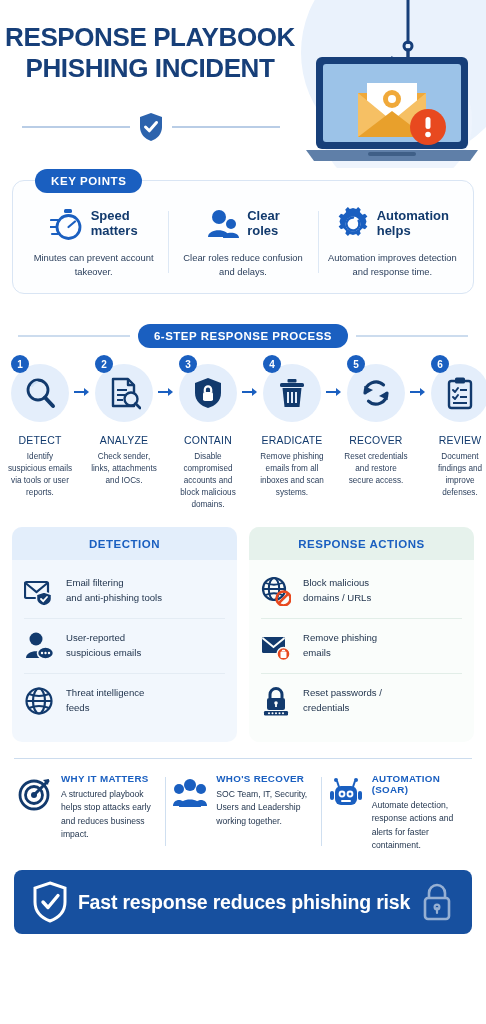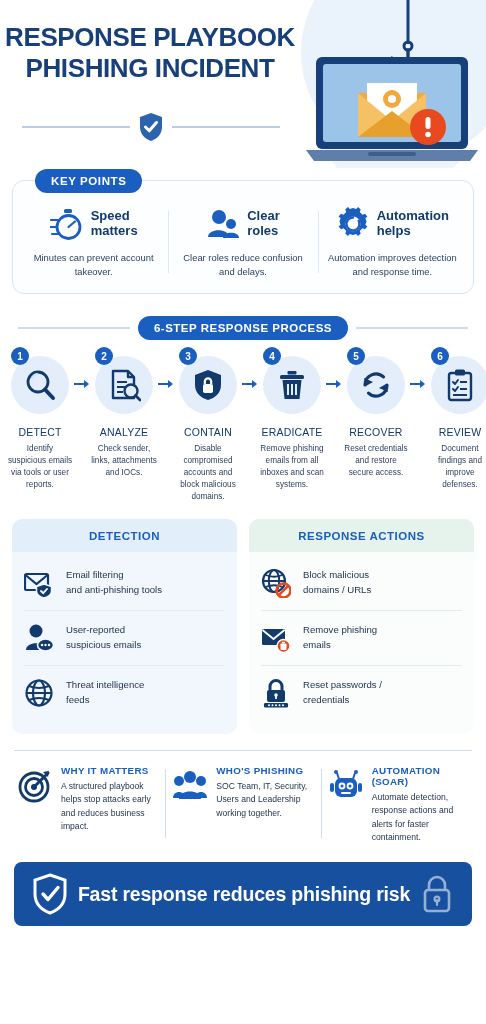"6-STEP RESPONSE PROCESS" .proc { margin-top: 22px -> 30px }
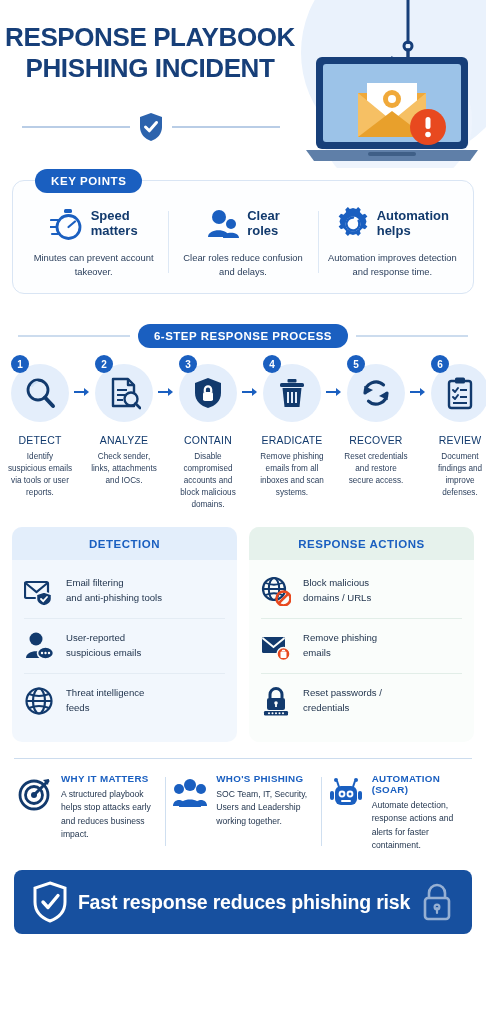"WHO'S PHISHING" div.b-title { text: PHISHING -> RECOVER }
